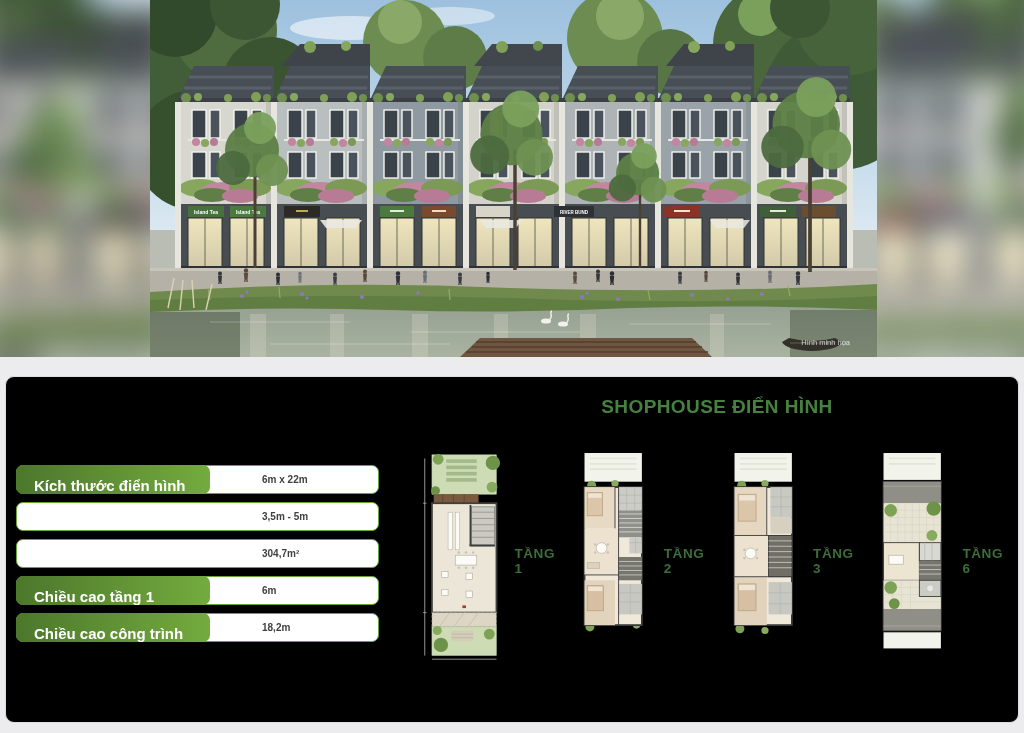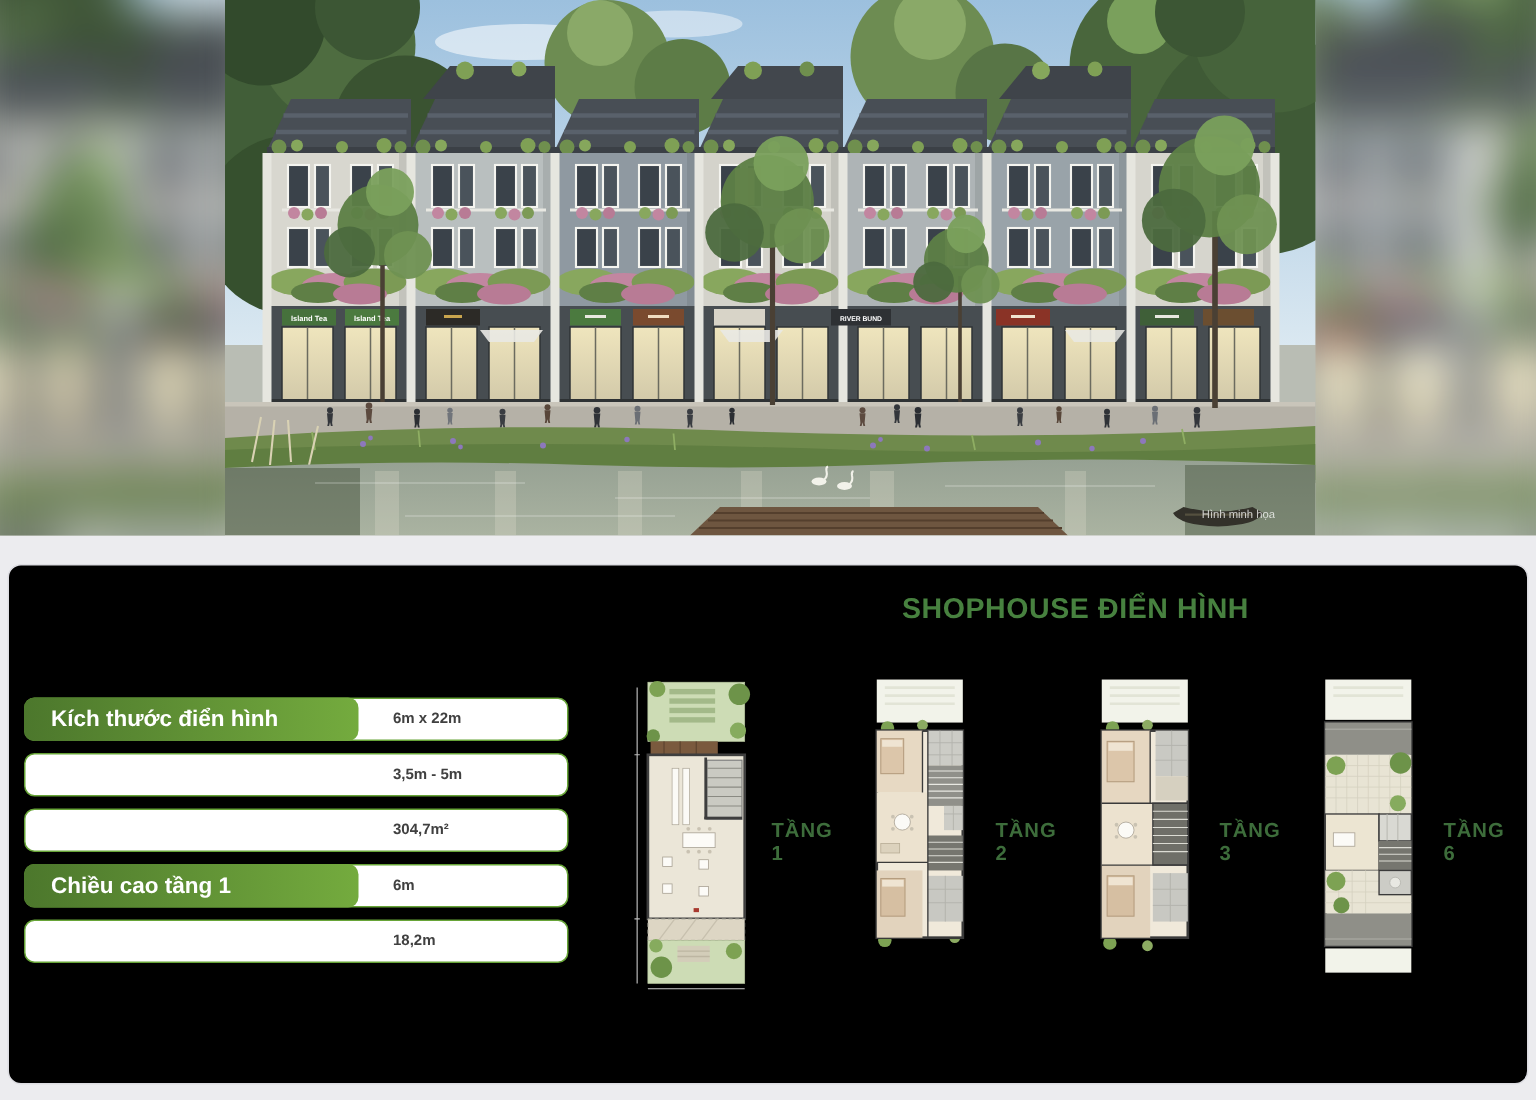"Kích thước điển hình" .spec-label-box { align-items: center -> flex-end; width: 223px -> 194px }
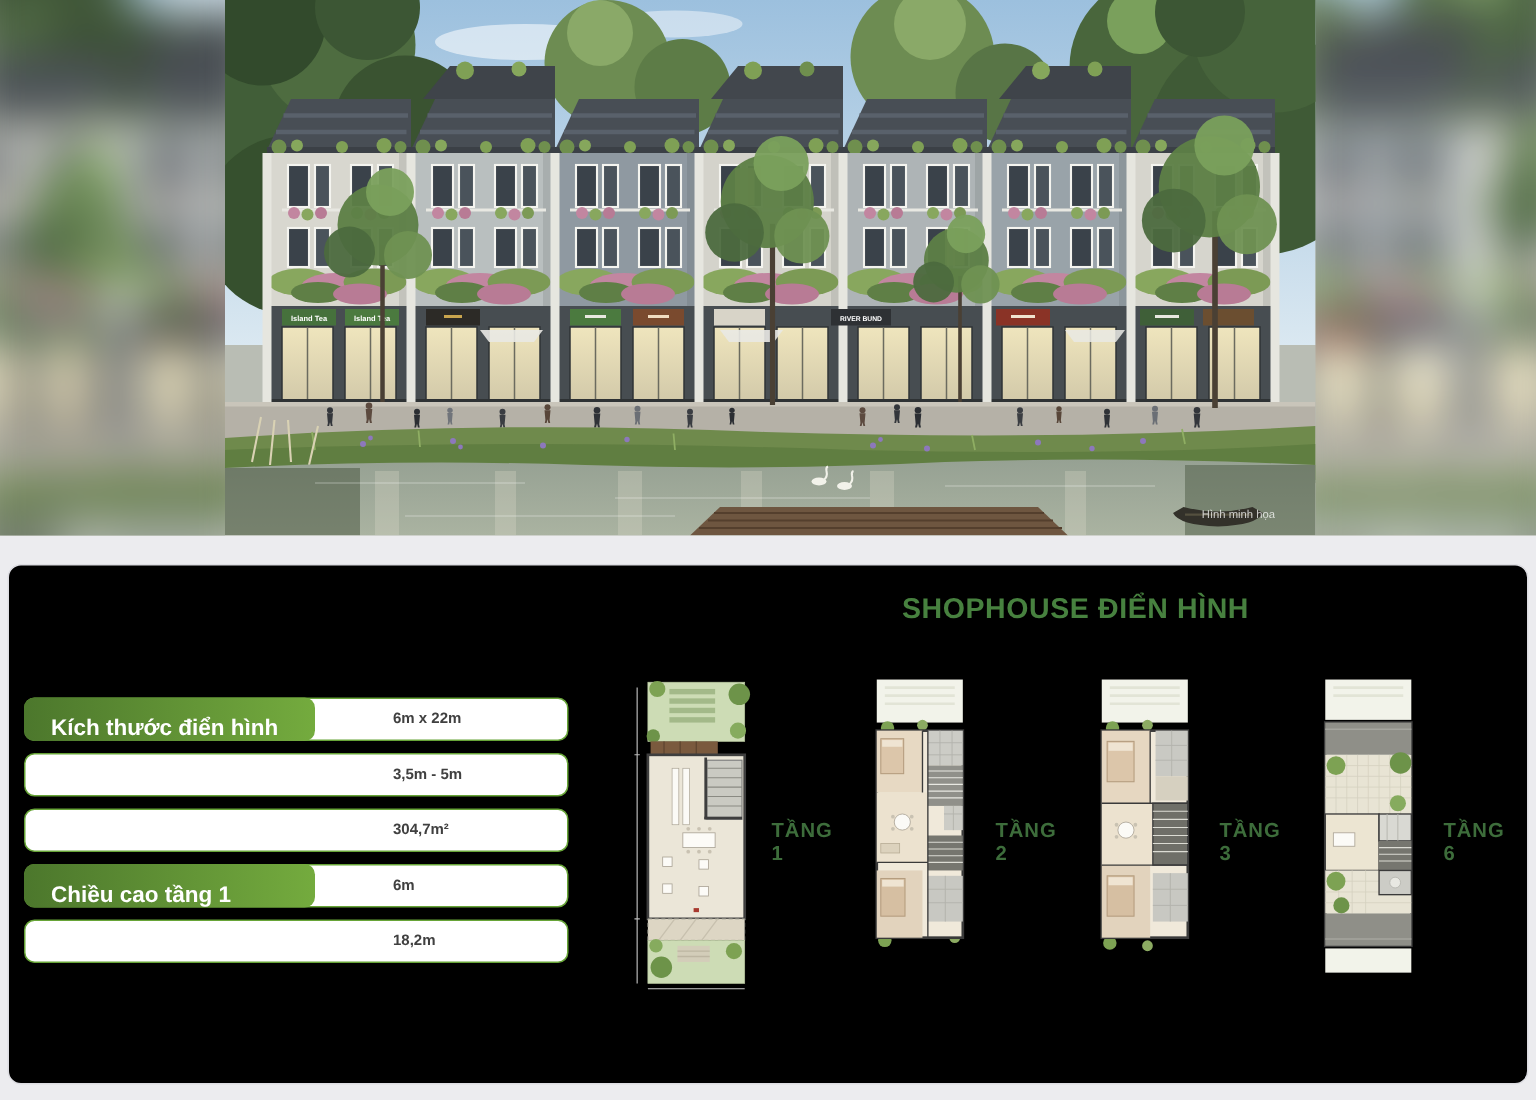"Chiều cao công trình" div.spec-label-box { html: none -> <div> <span>Chiều cao công trình</span> </div> }
